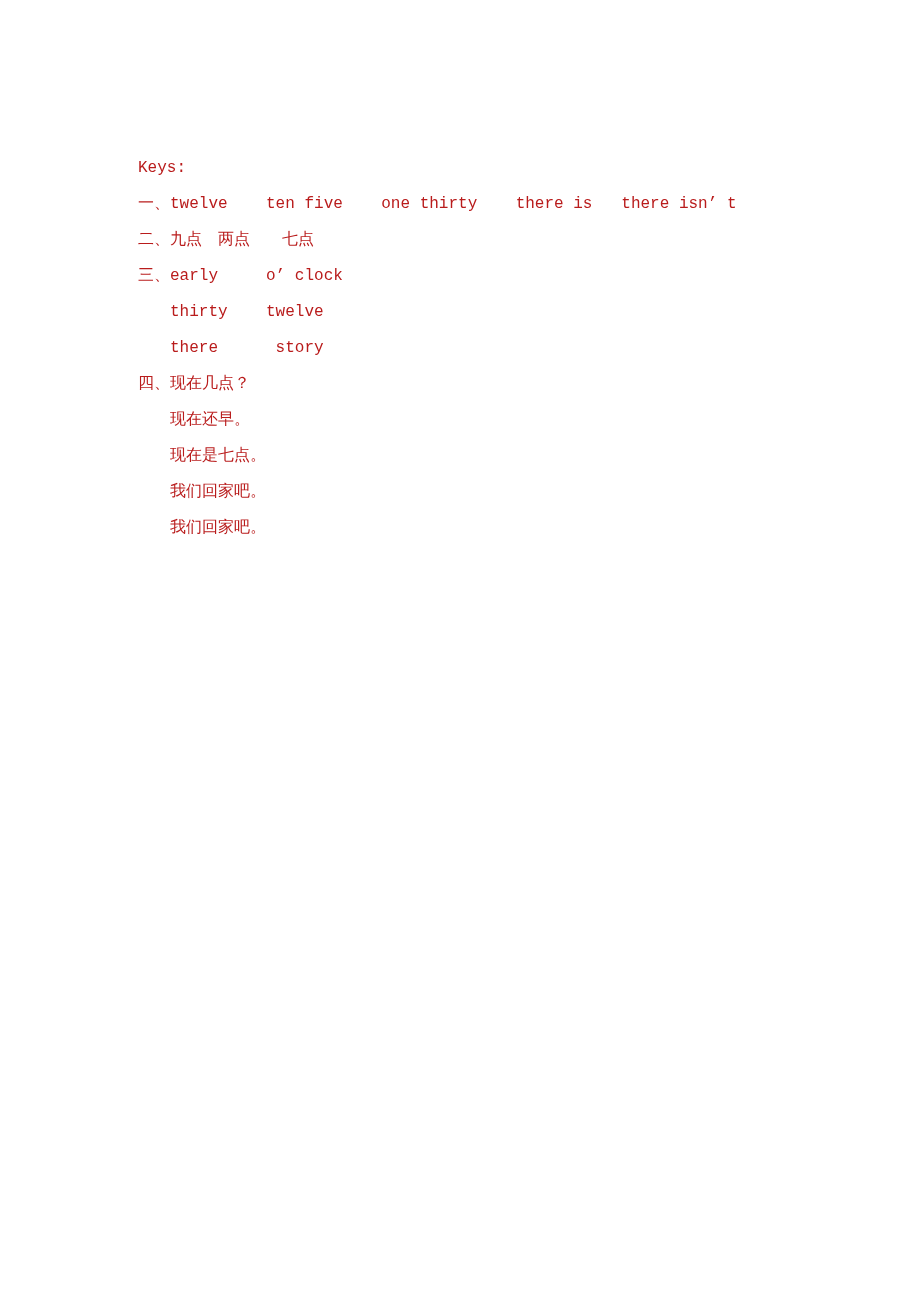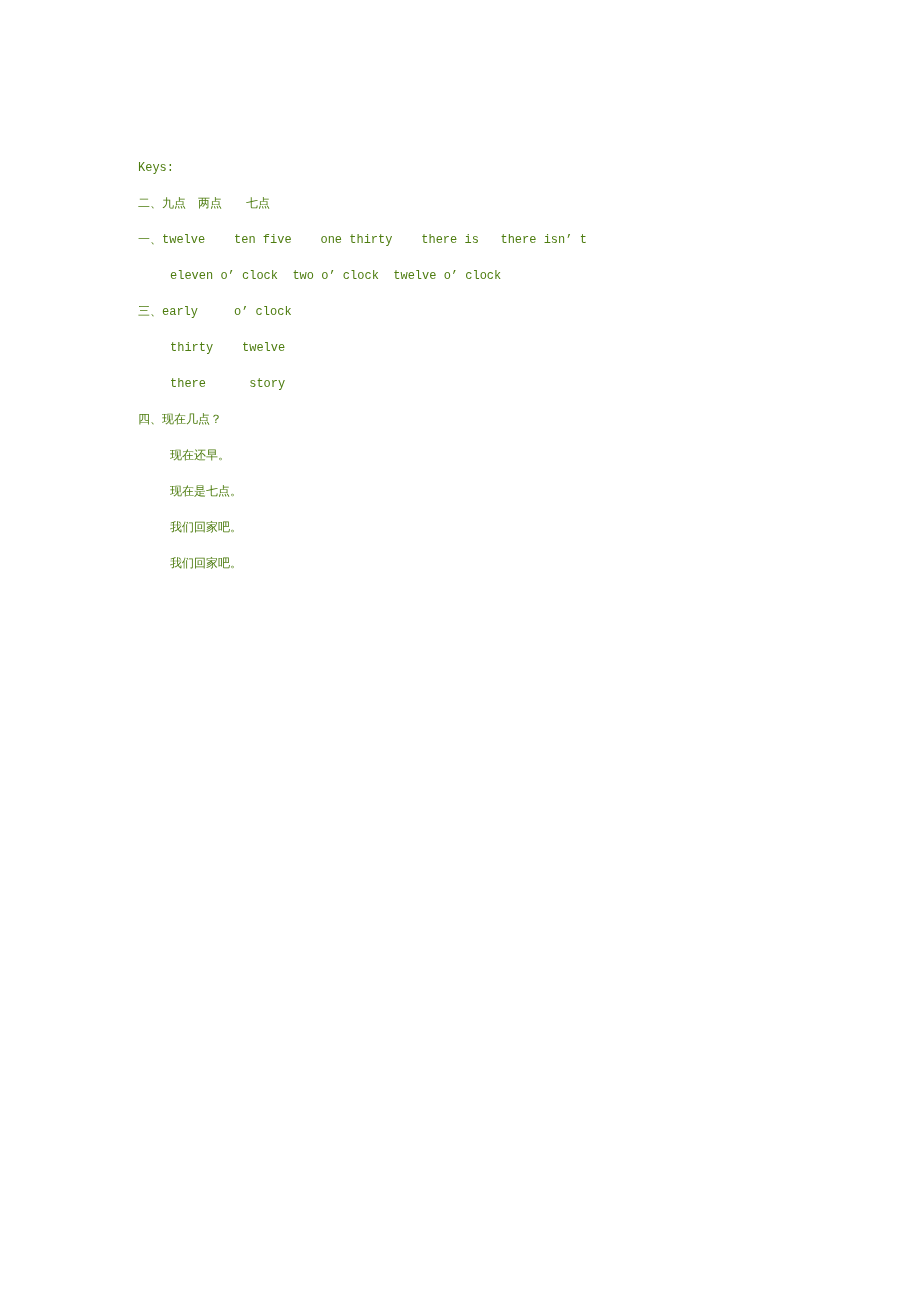"Keys:" .content { color: #4d7c0f -> #b91c1c; font-size: 12px -> 16px }
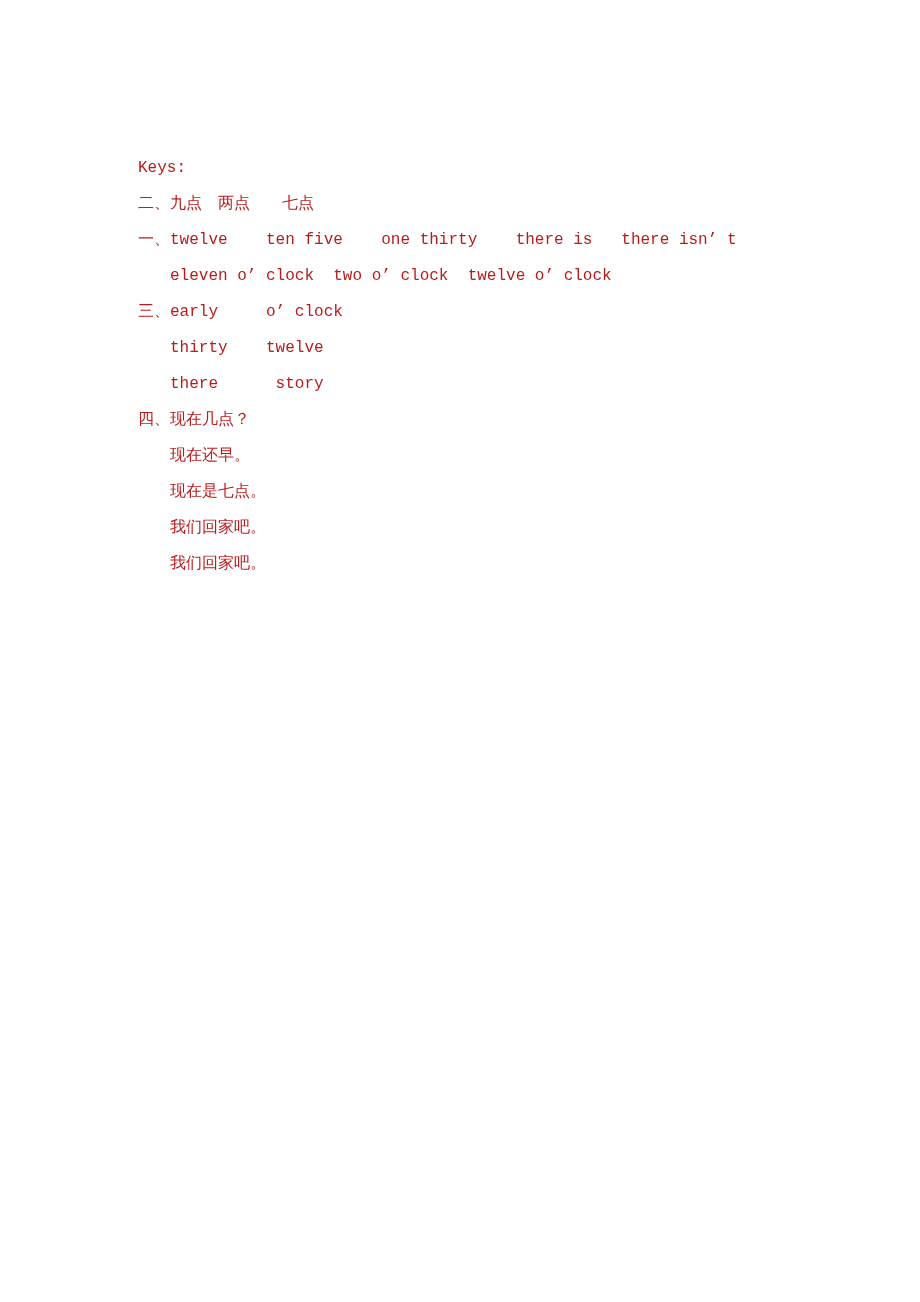"二、九点 两点 七点" div.line { order: before "一、twelve ten five one thirty" -> after "一、twelve ten five one thirty" }
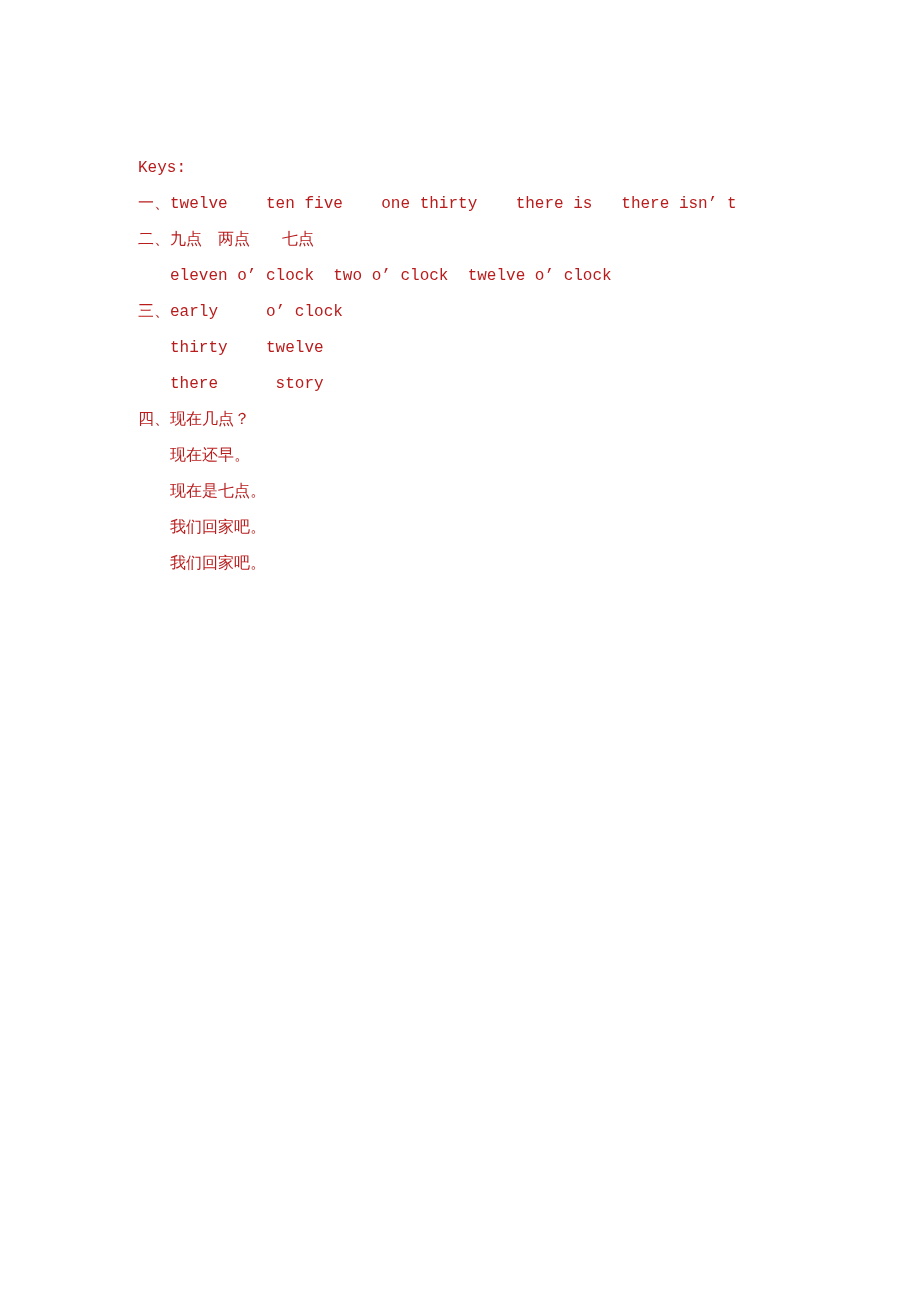"eleven o’ clock two o’" div.line { html: <div>eleven o’ clock two o’ clock twelve o’ clock</div> -> none }
